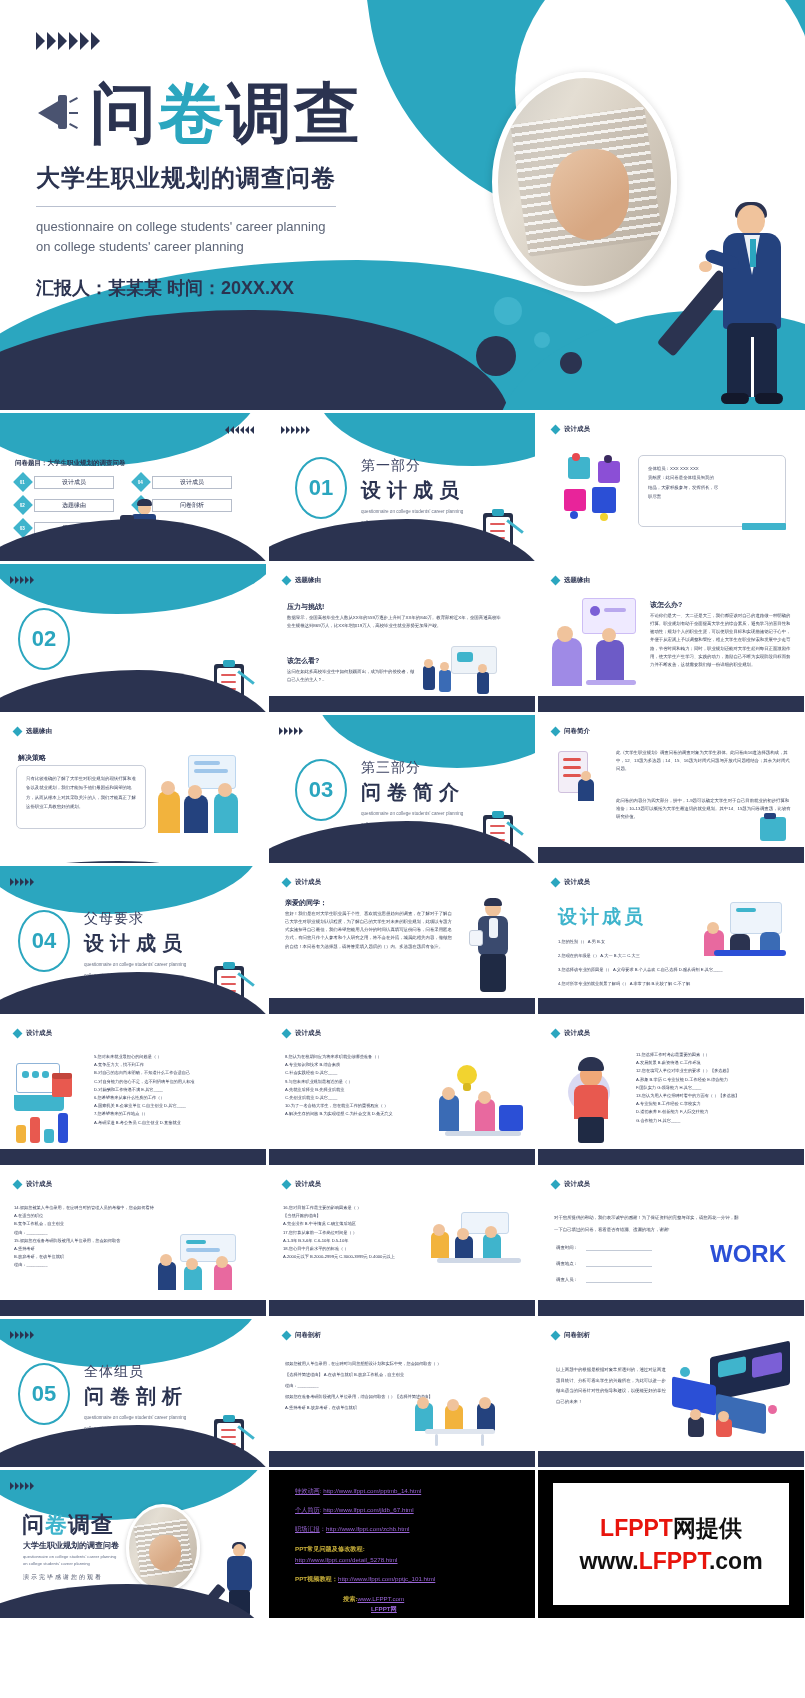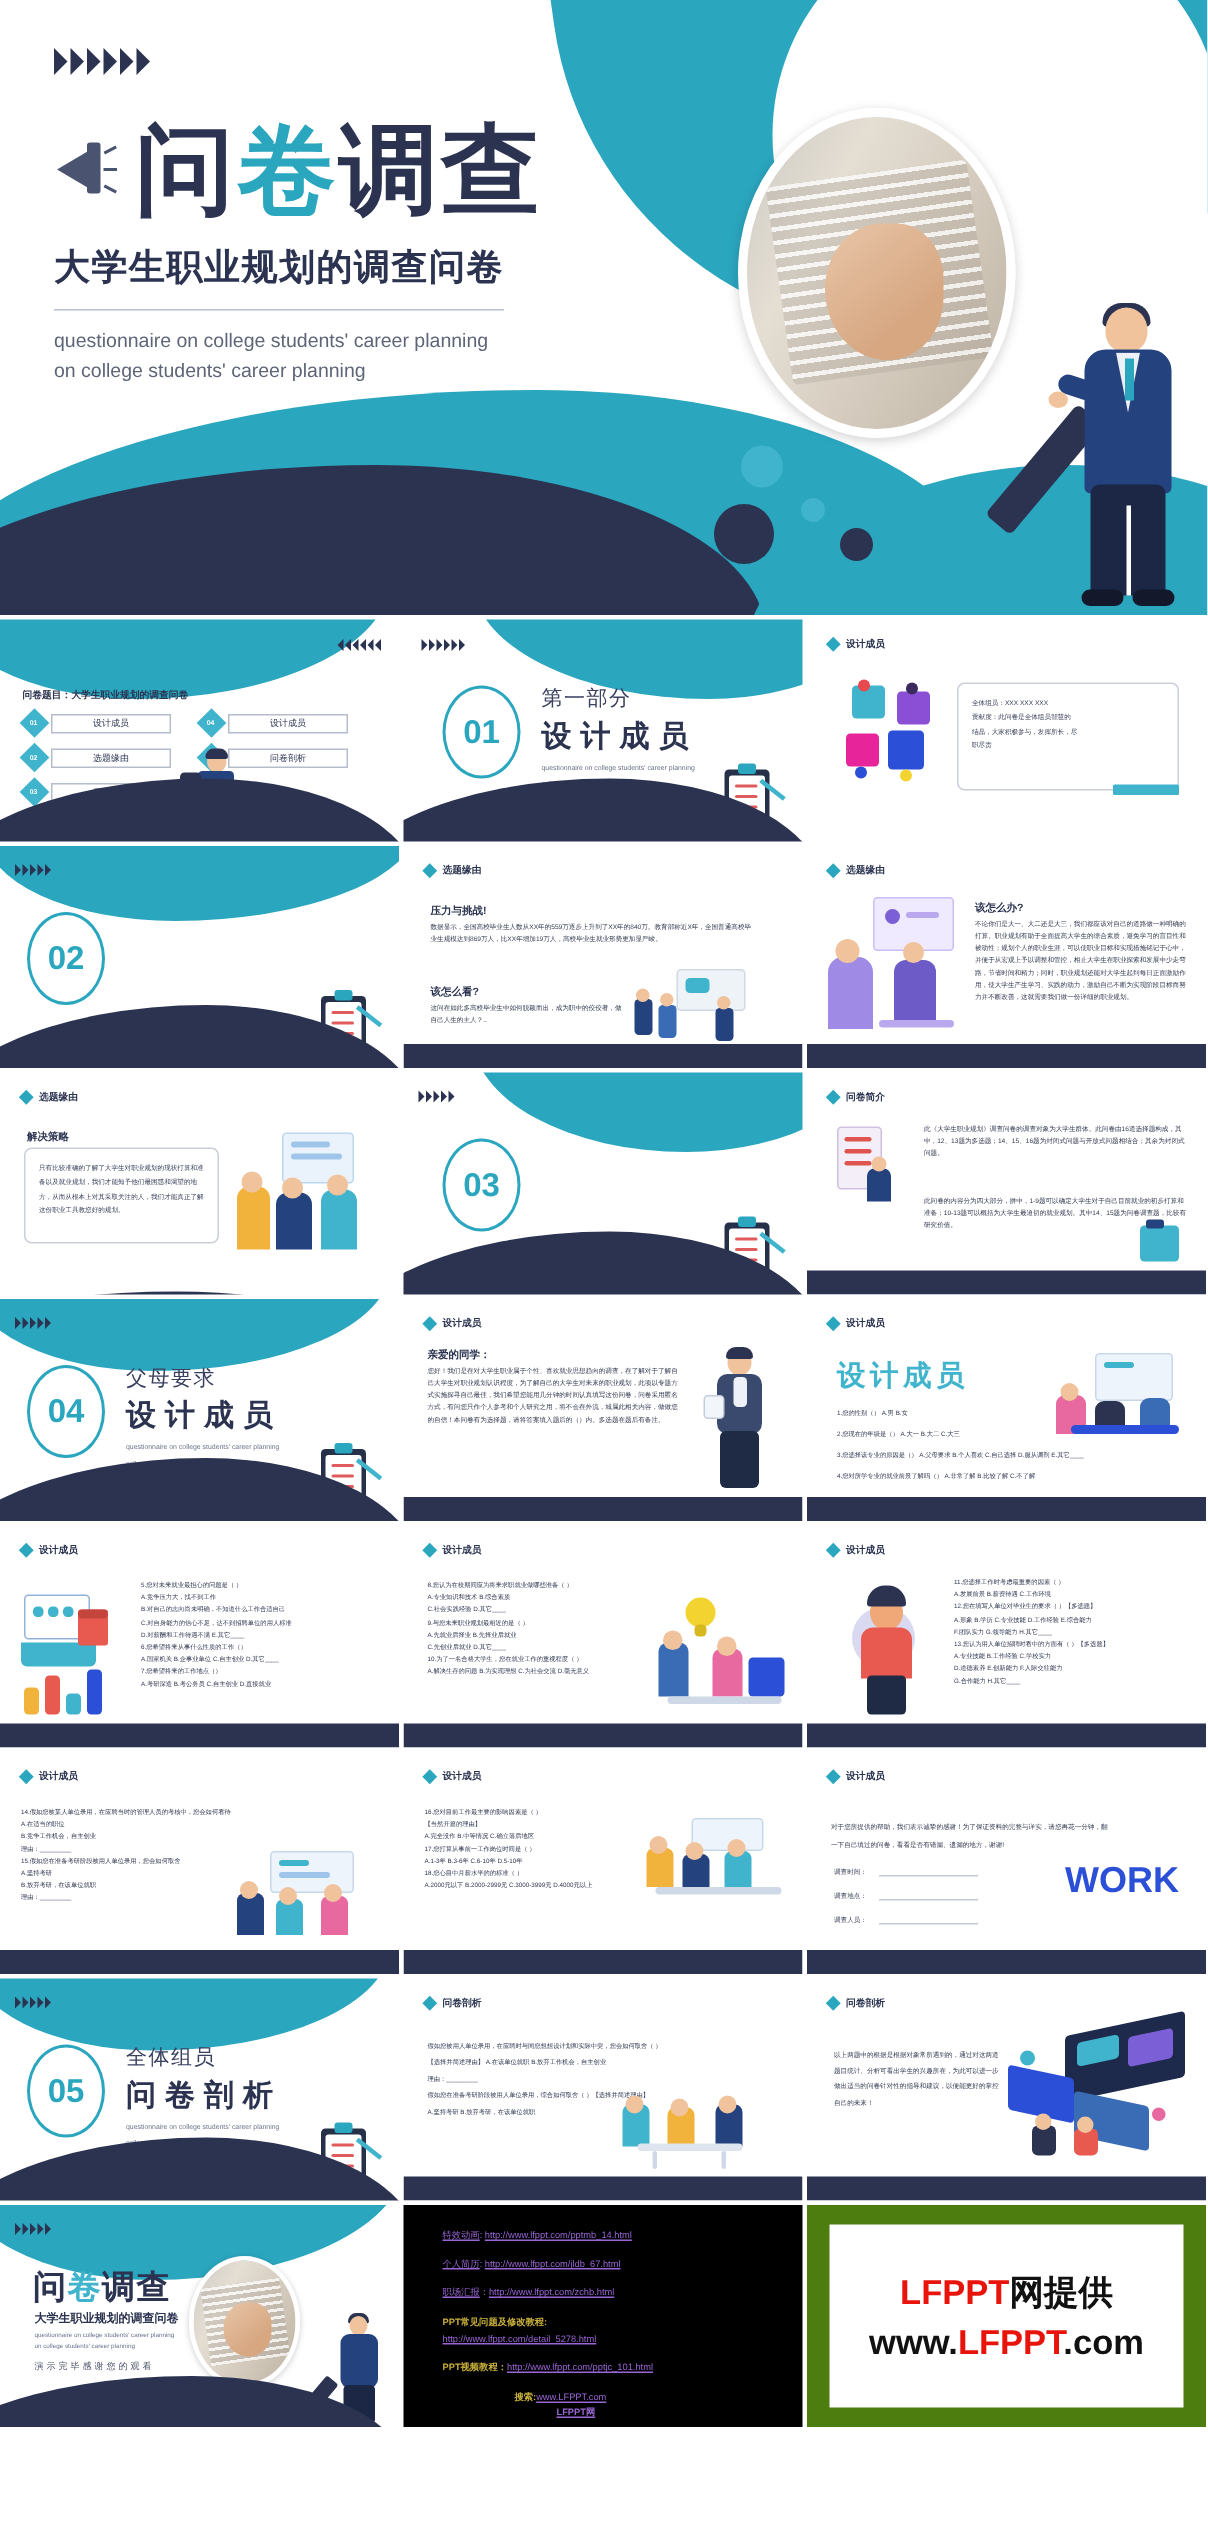"汇报人：某某某 时间：20XX.XX" div.hero-meta { html: none -> <div>汇报人：某某某 时间：20XX.XX</div> }
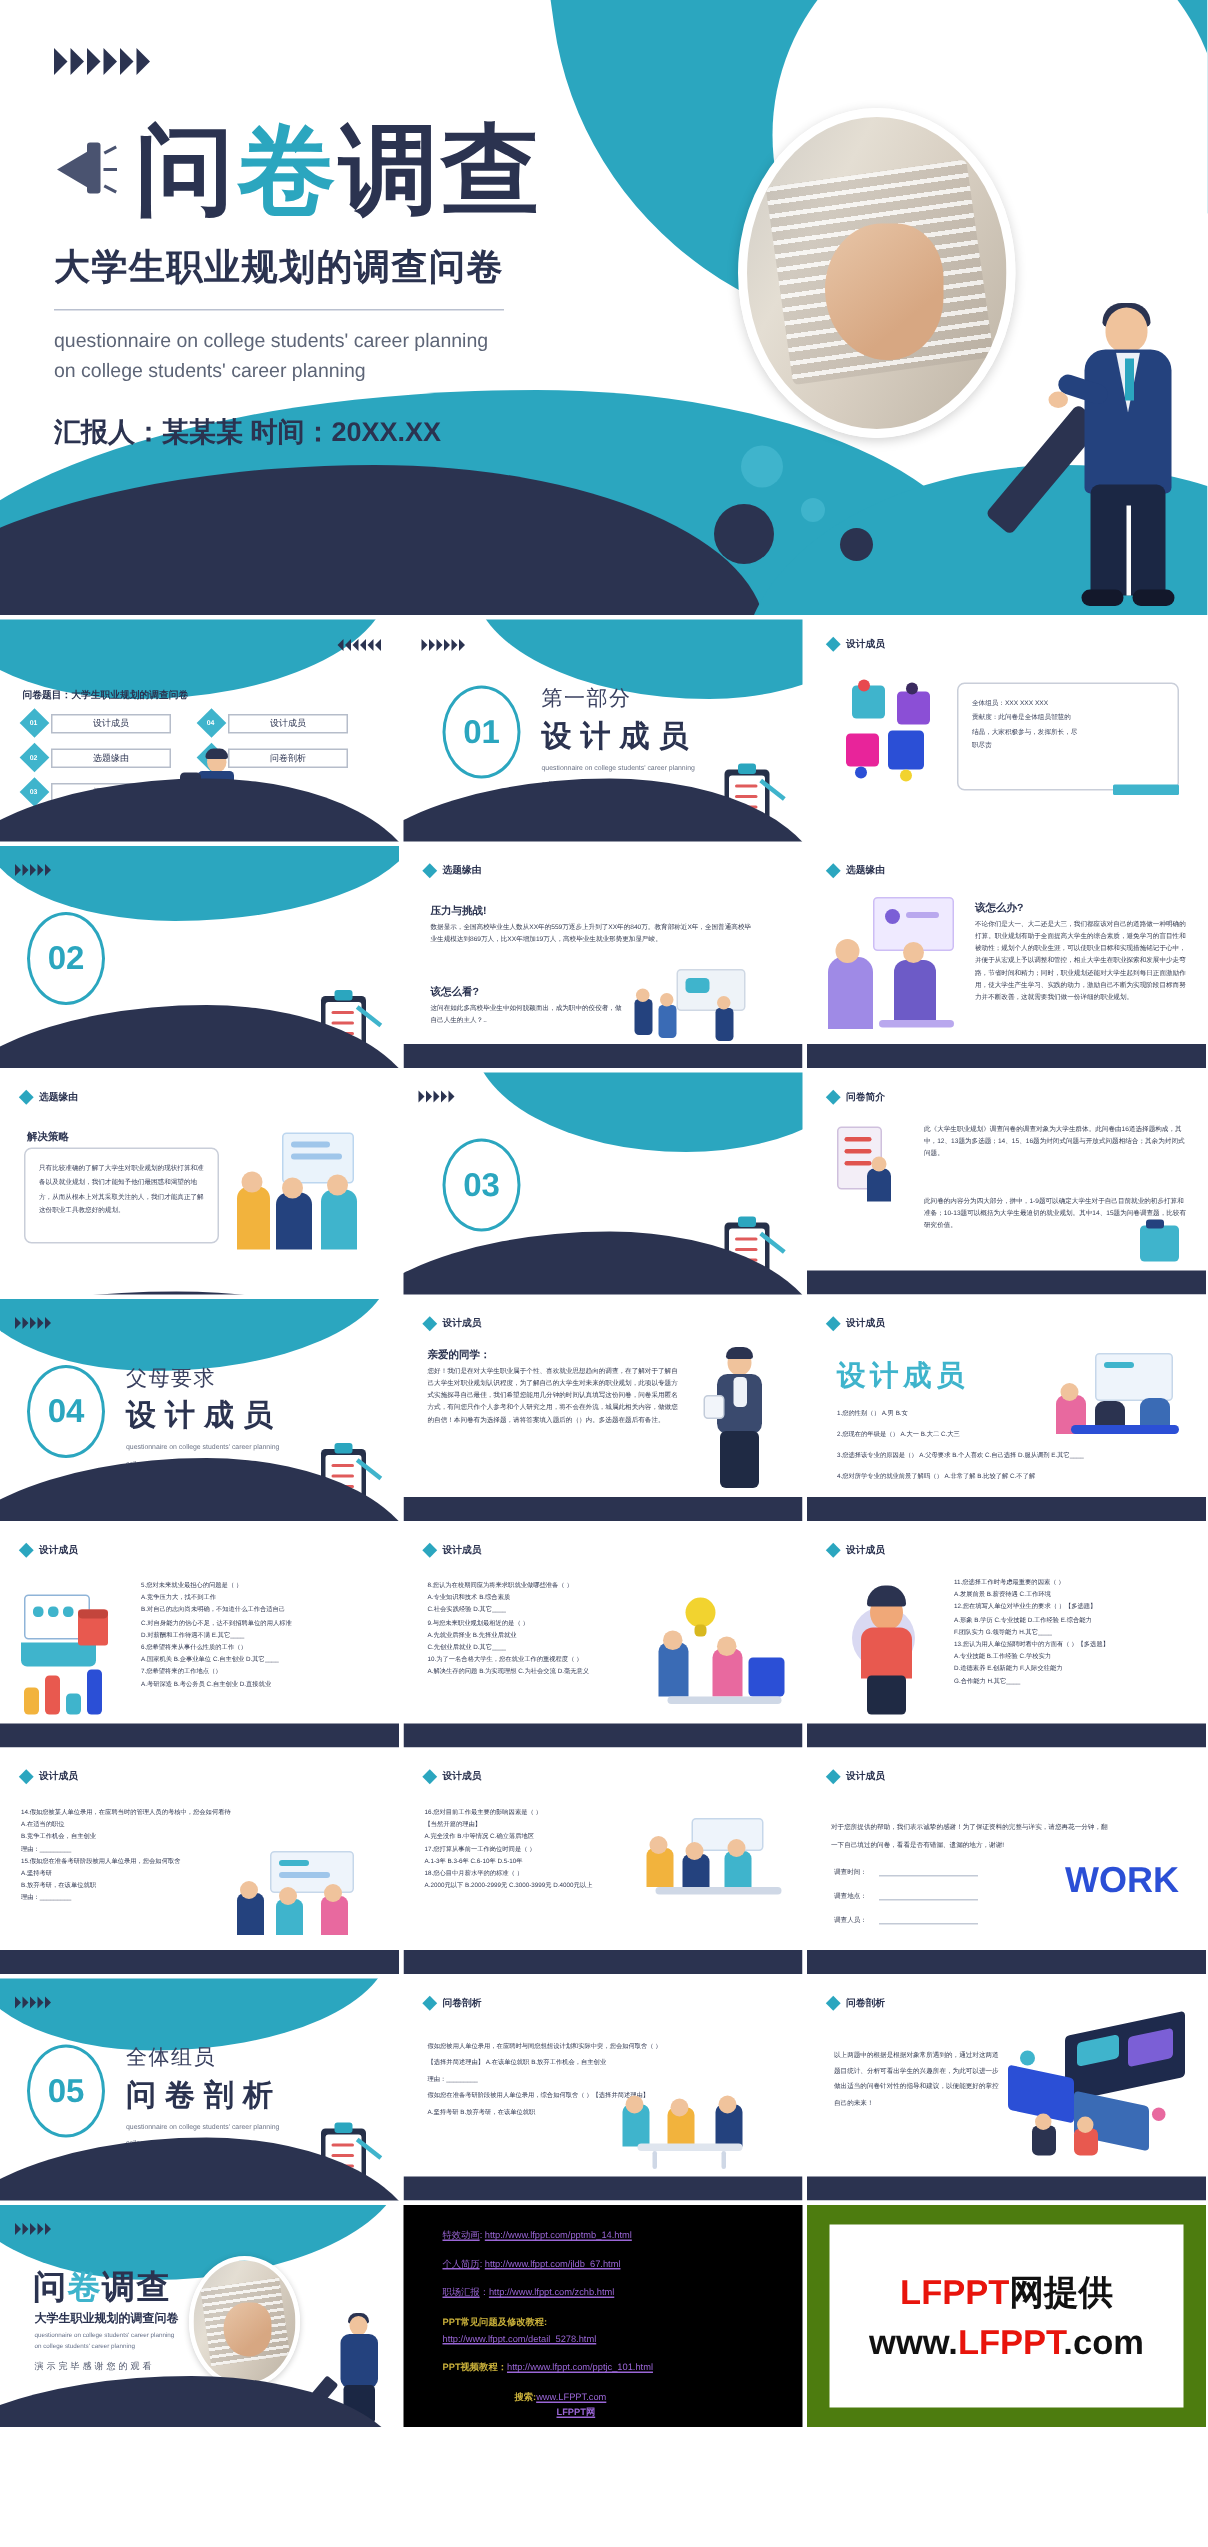"第三部分" div.sec-txt { html: none -> <div> <div>第三部分</div> <div>问卷简介</div> <div>questionnaire on college students' career planning</div> <div>college students' career planning</div> </div> }
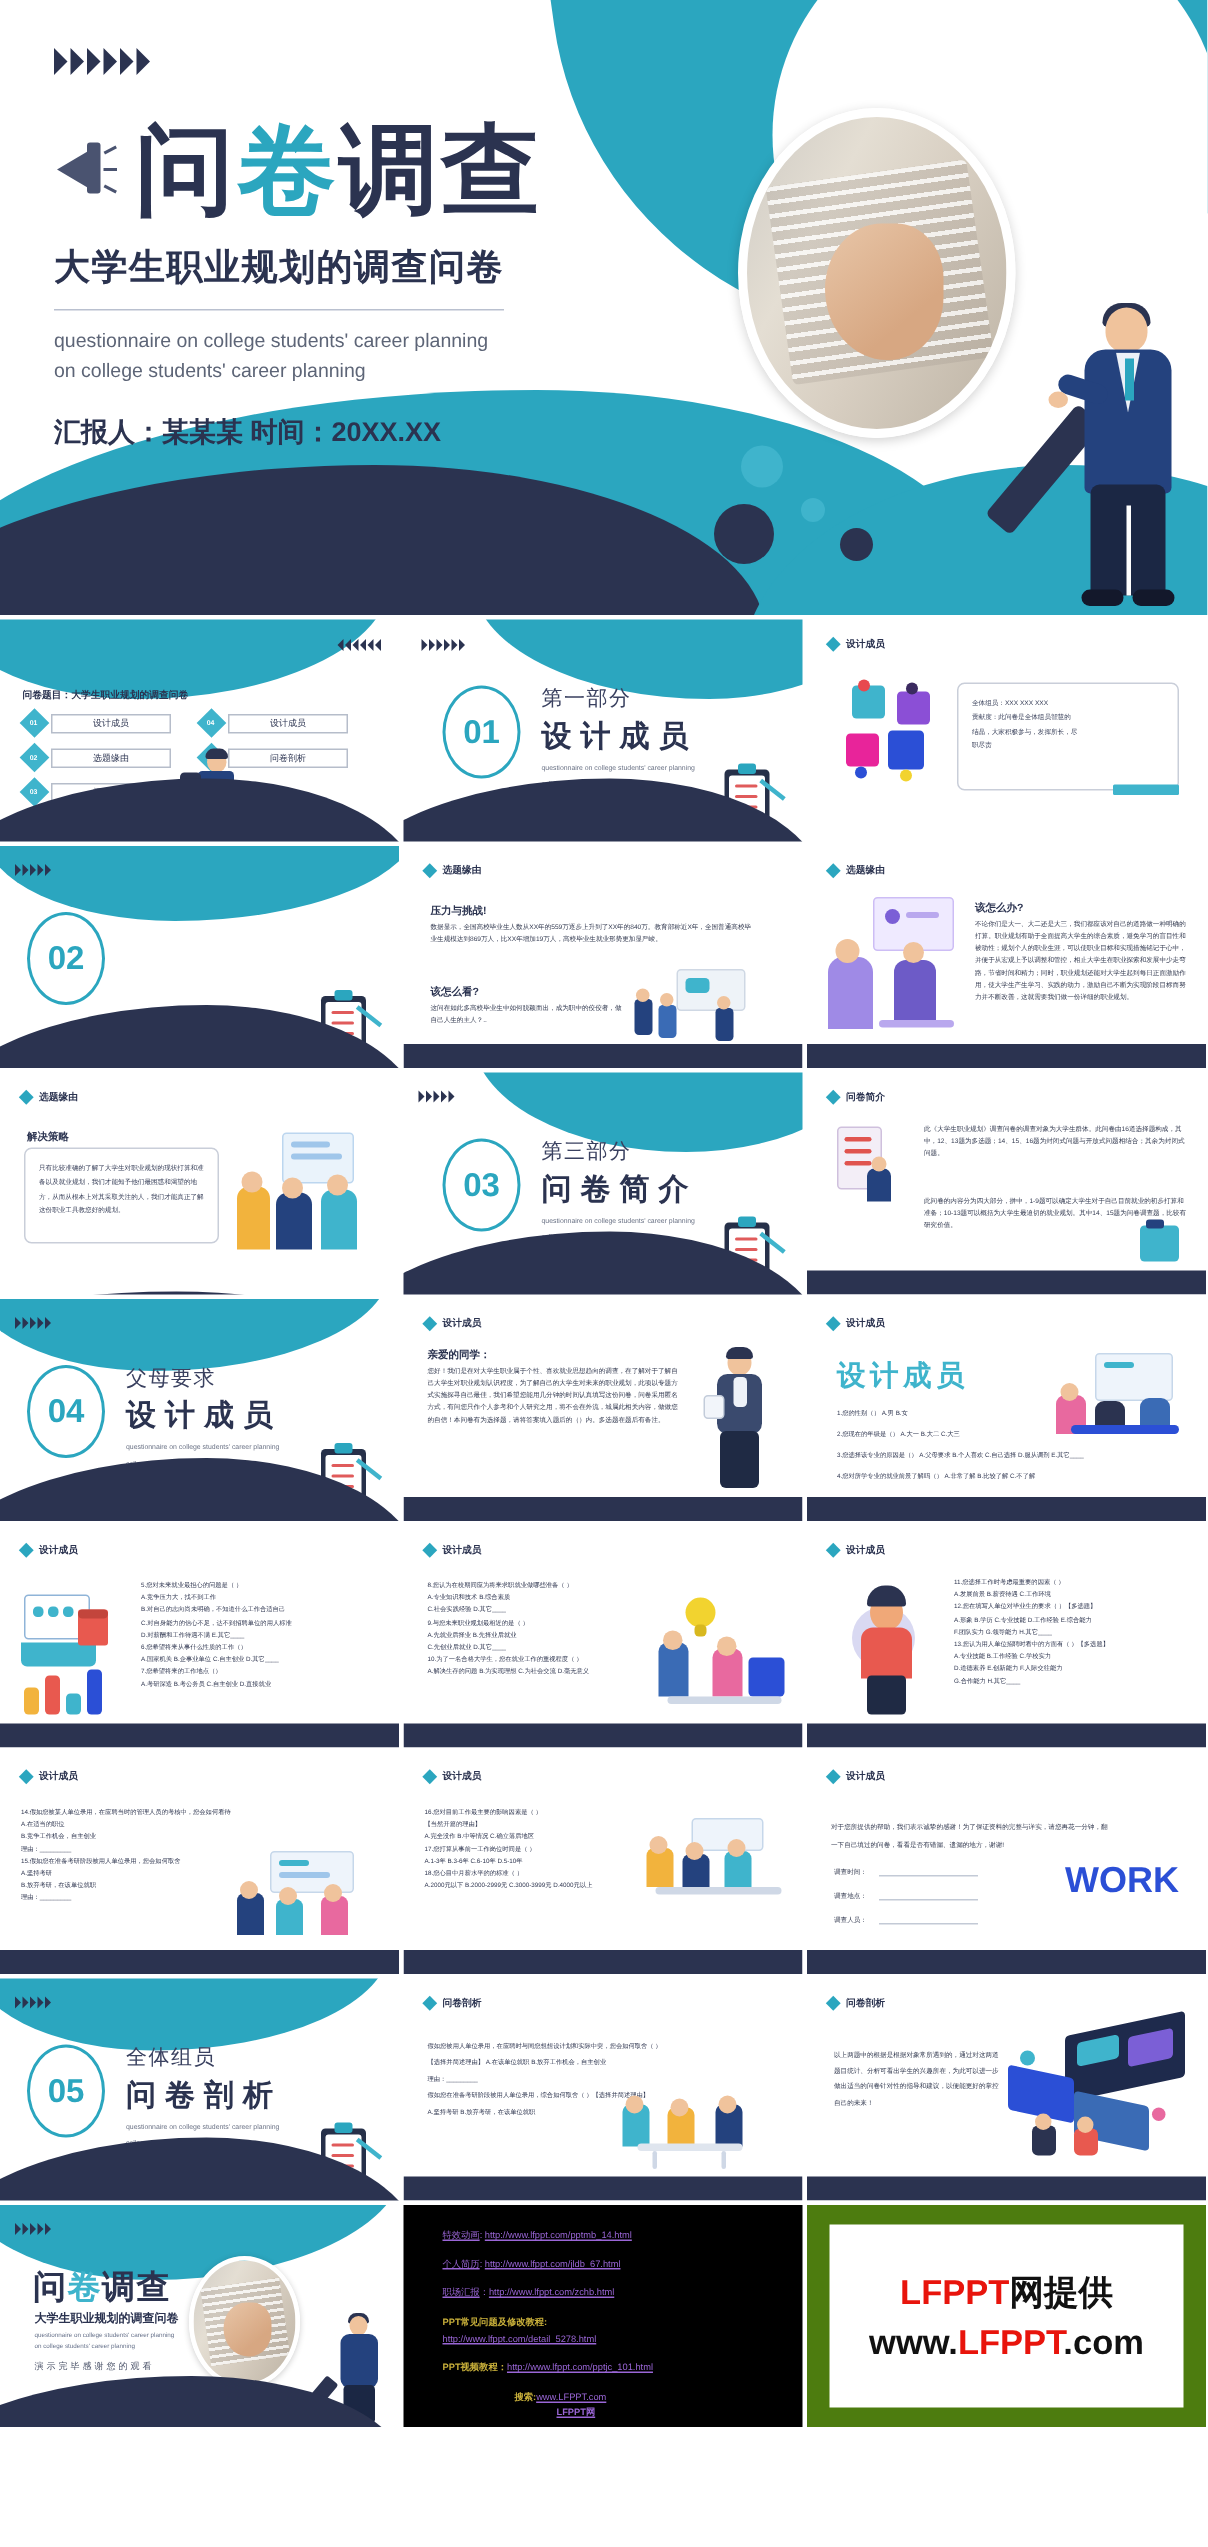"LFPPT网提供" .lf { background: #4d7c0f -> #000000 }
